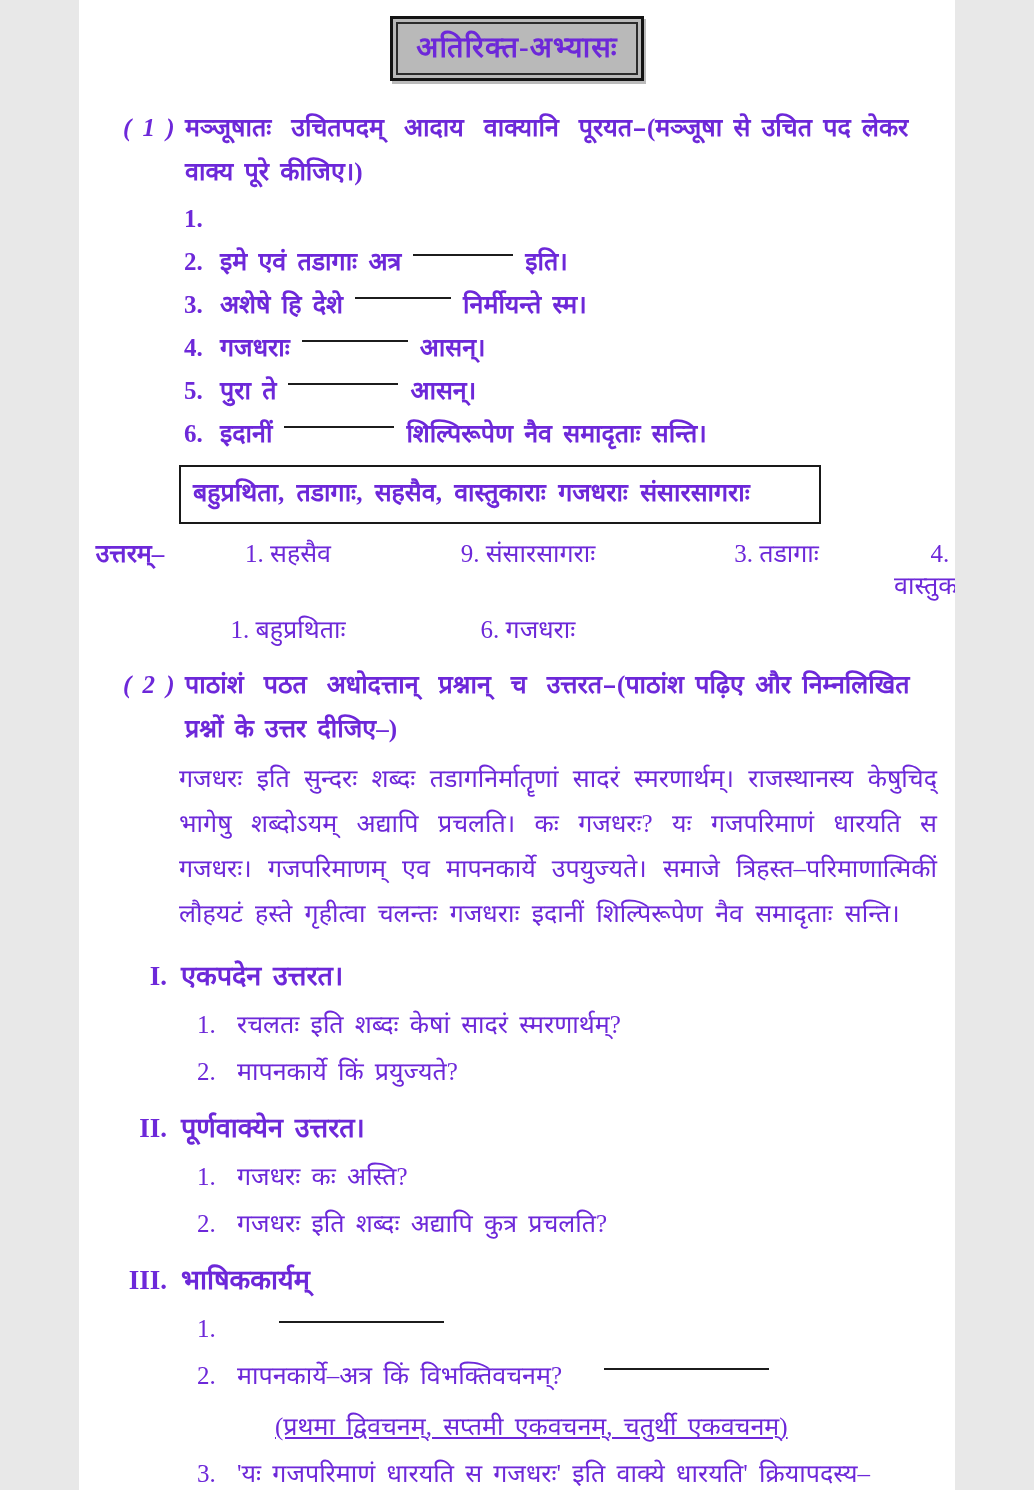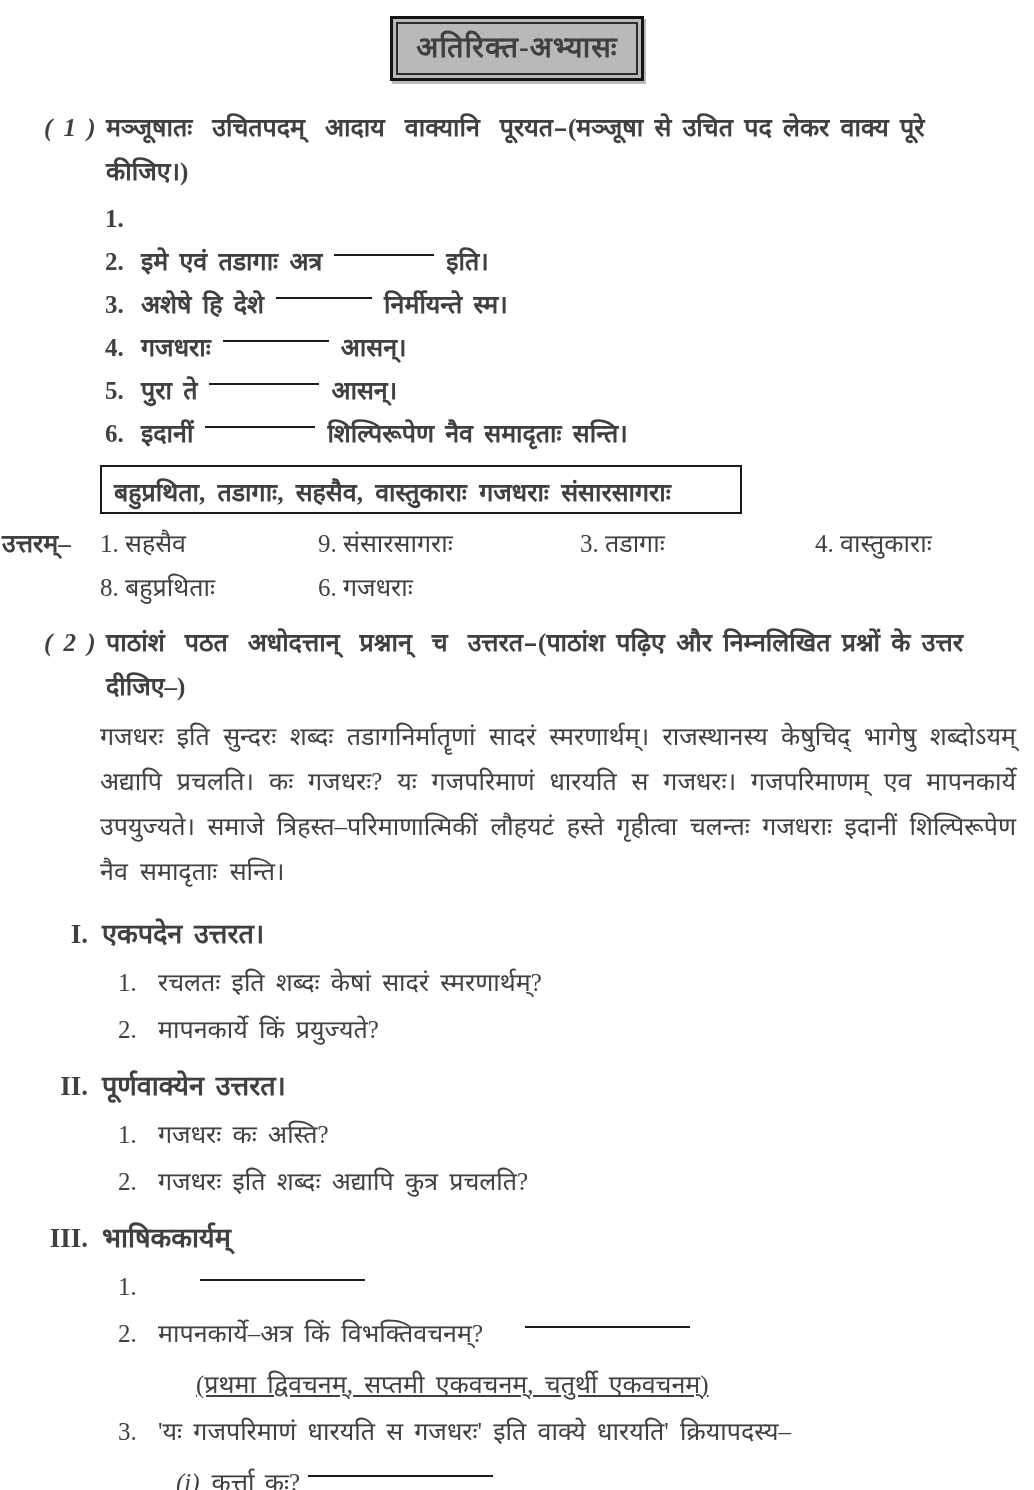"अतिरिक्त-अभ्यासः" .page { color: #404040 -> #6d28d9; width: 1034px -> 876px }
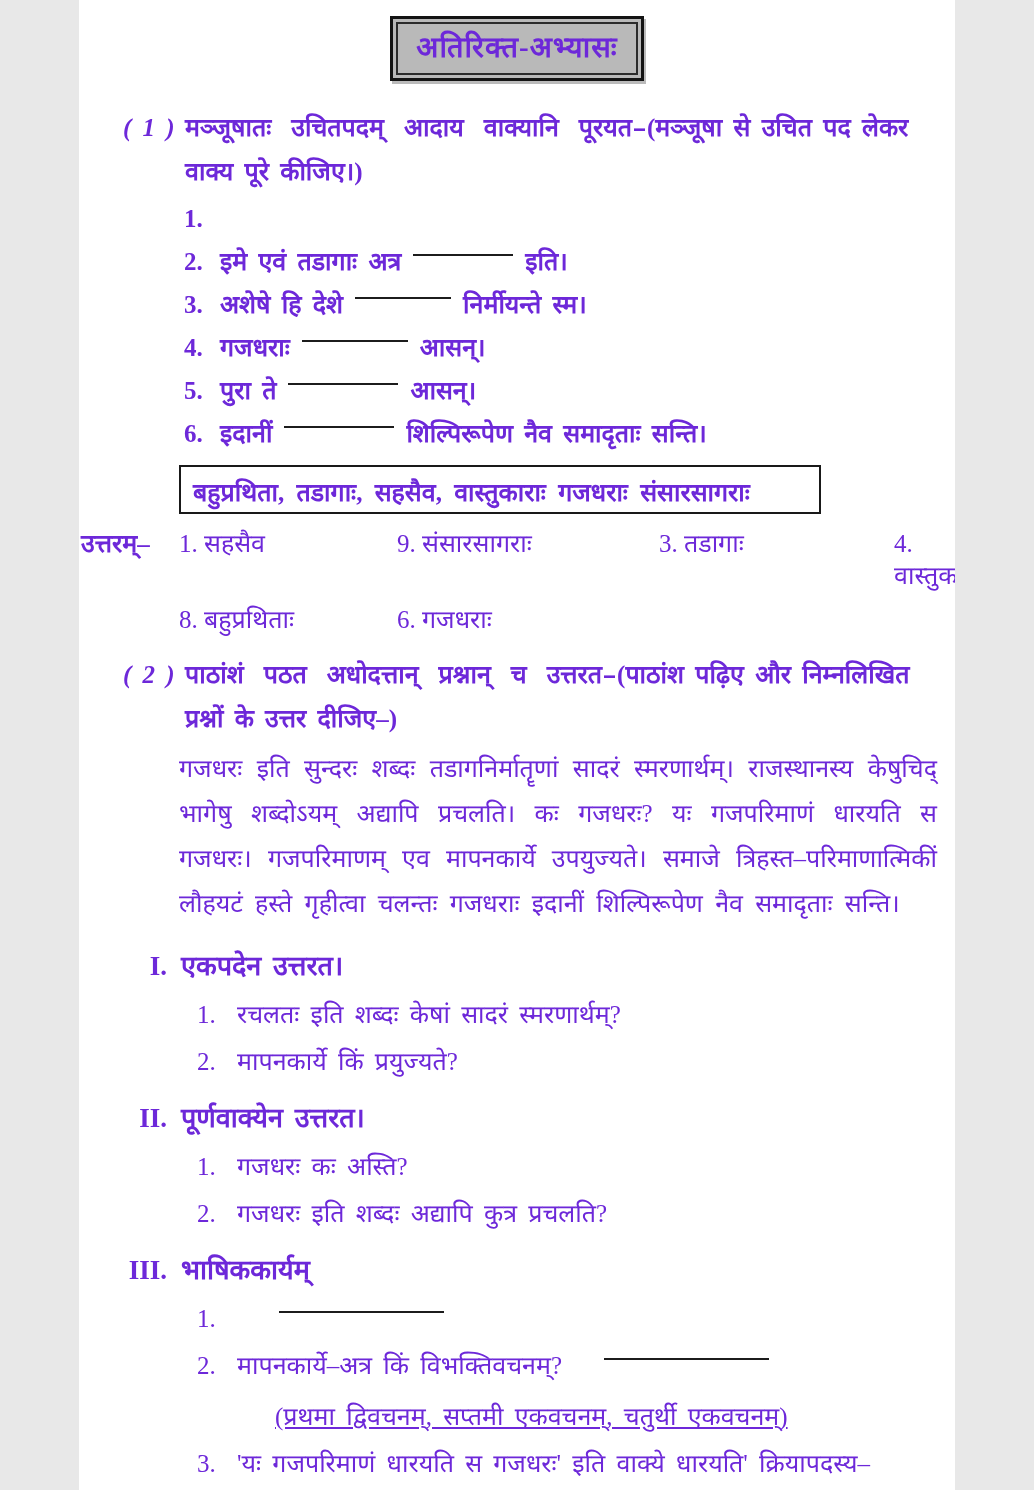"बहुप्रथिता, तडागाः, सहसैव, वास्तुकाराः" .manjusha { padding: 7px 12px 4px 12px -> 7px 12px 14px 12px }
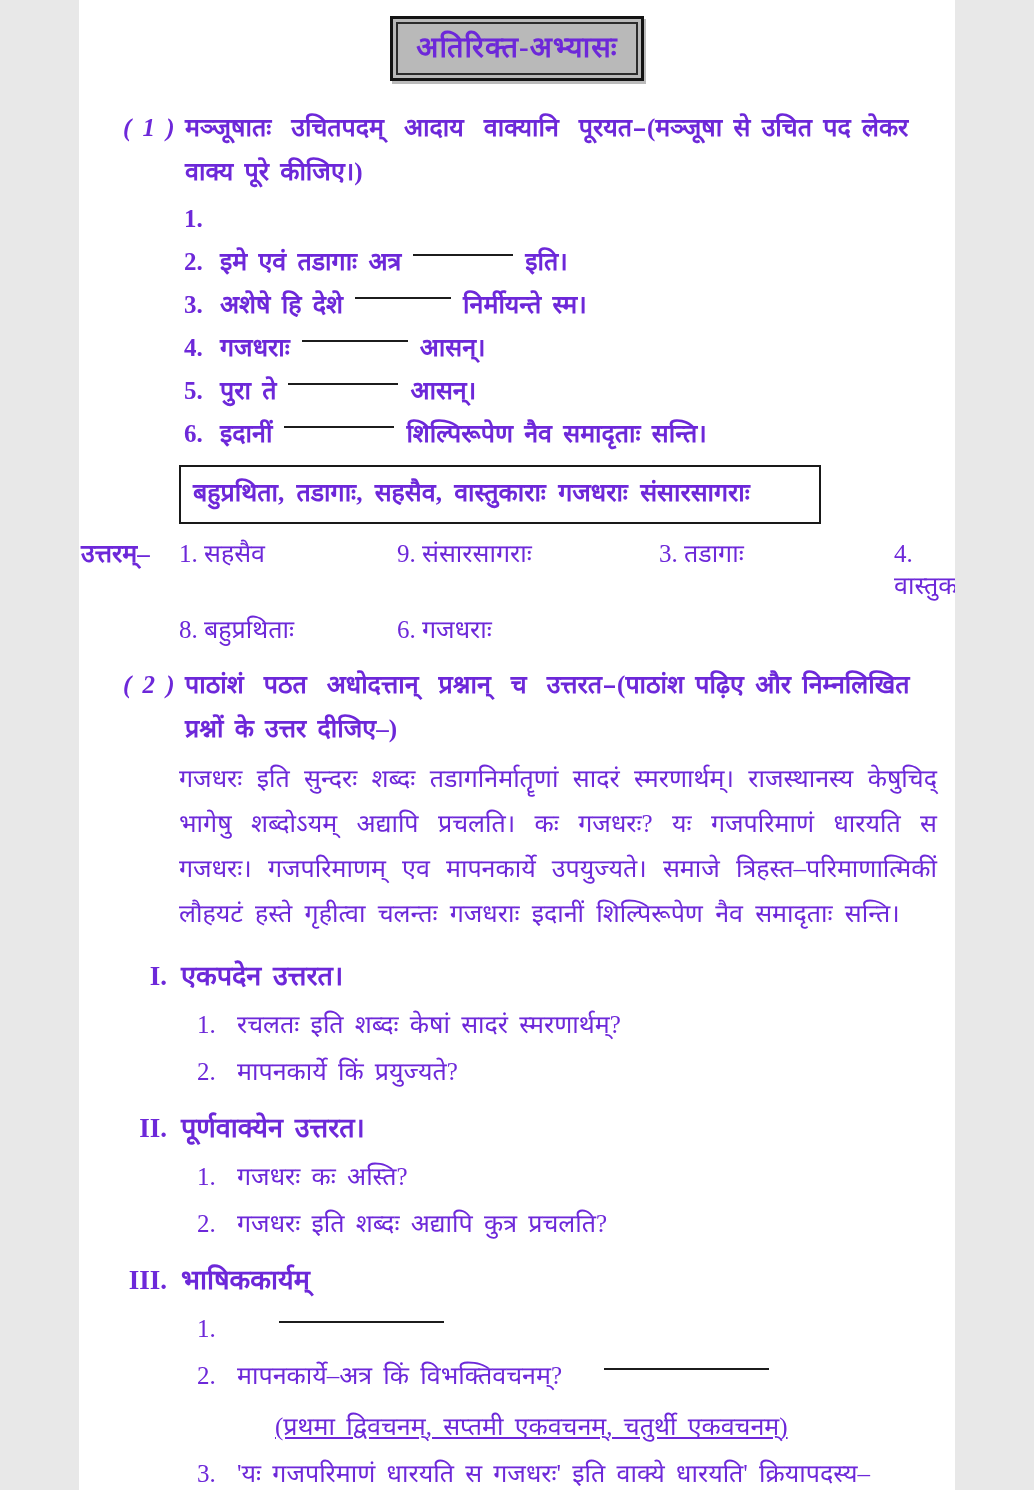"उत्तरम्–" .ans-grid { text-align: none -> center }
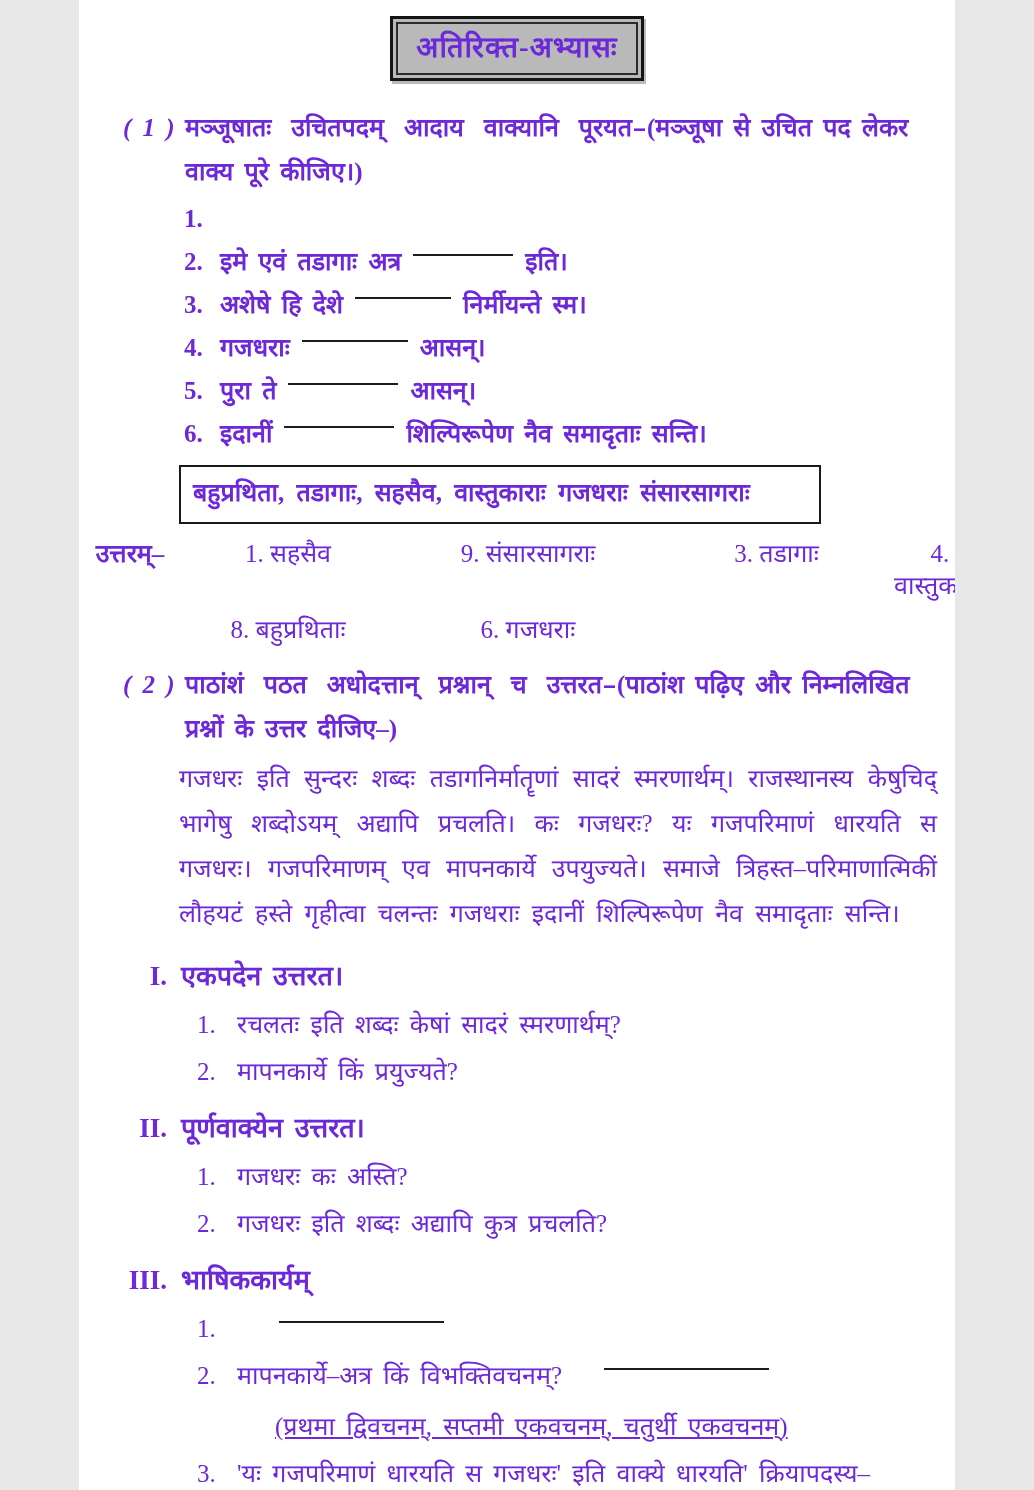"8. बहुप्रथिताः" span { text: 8 -> 1 }
